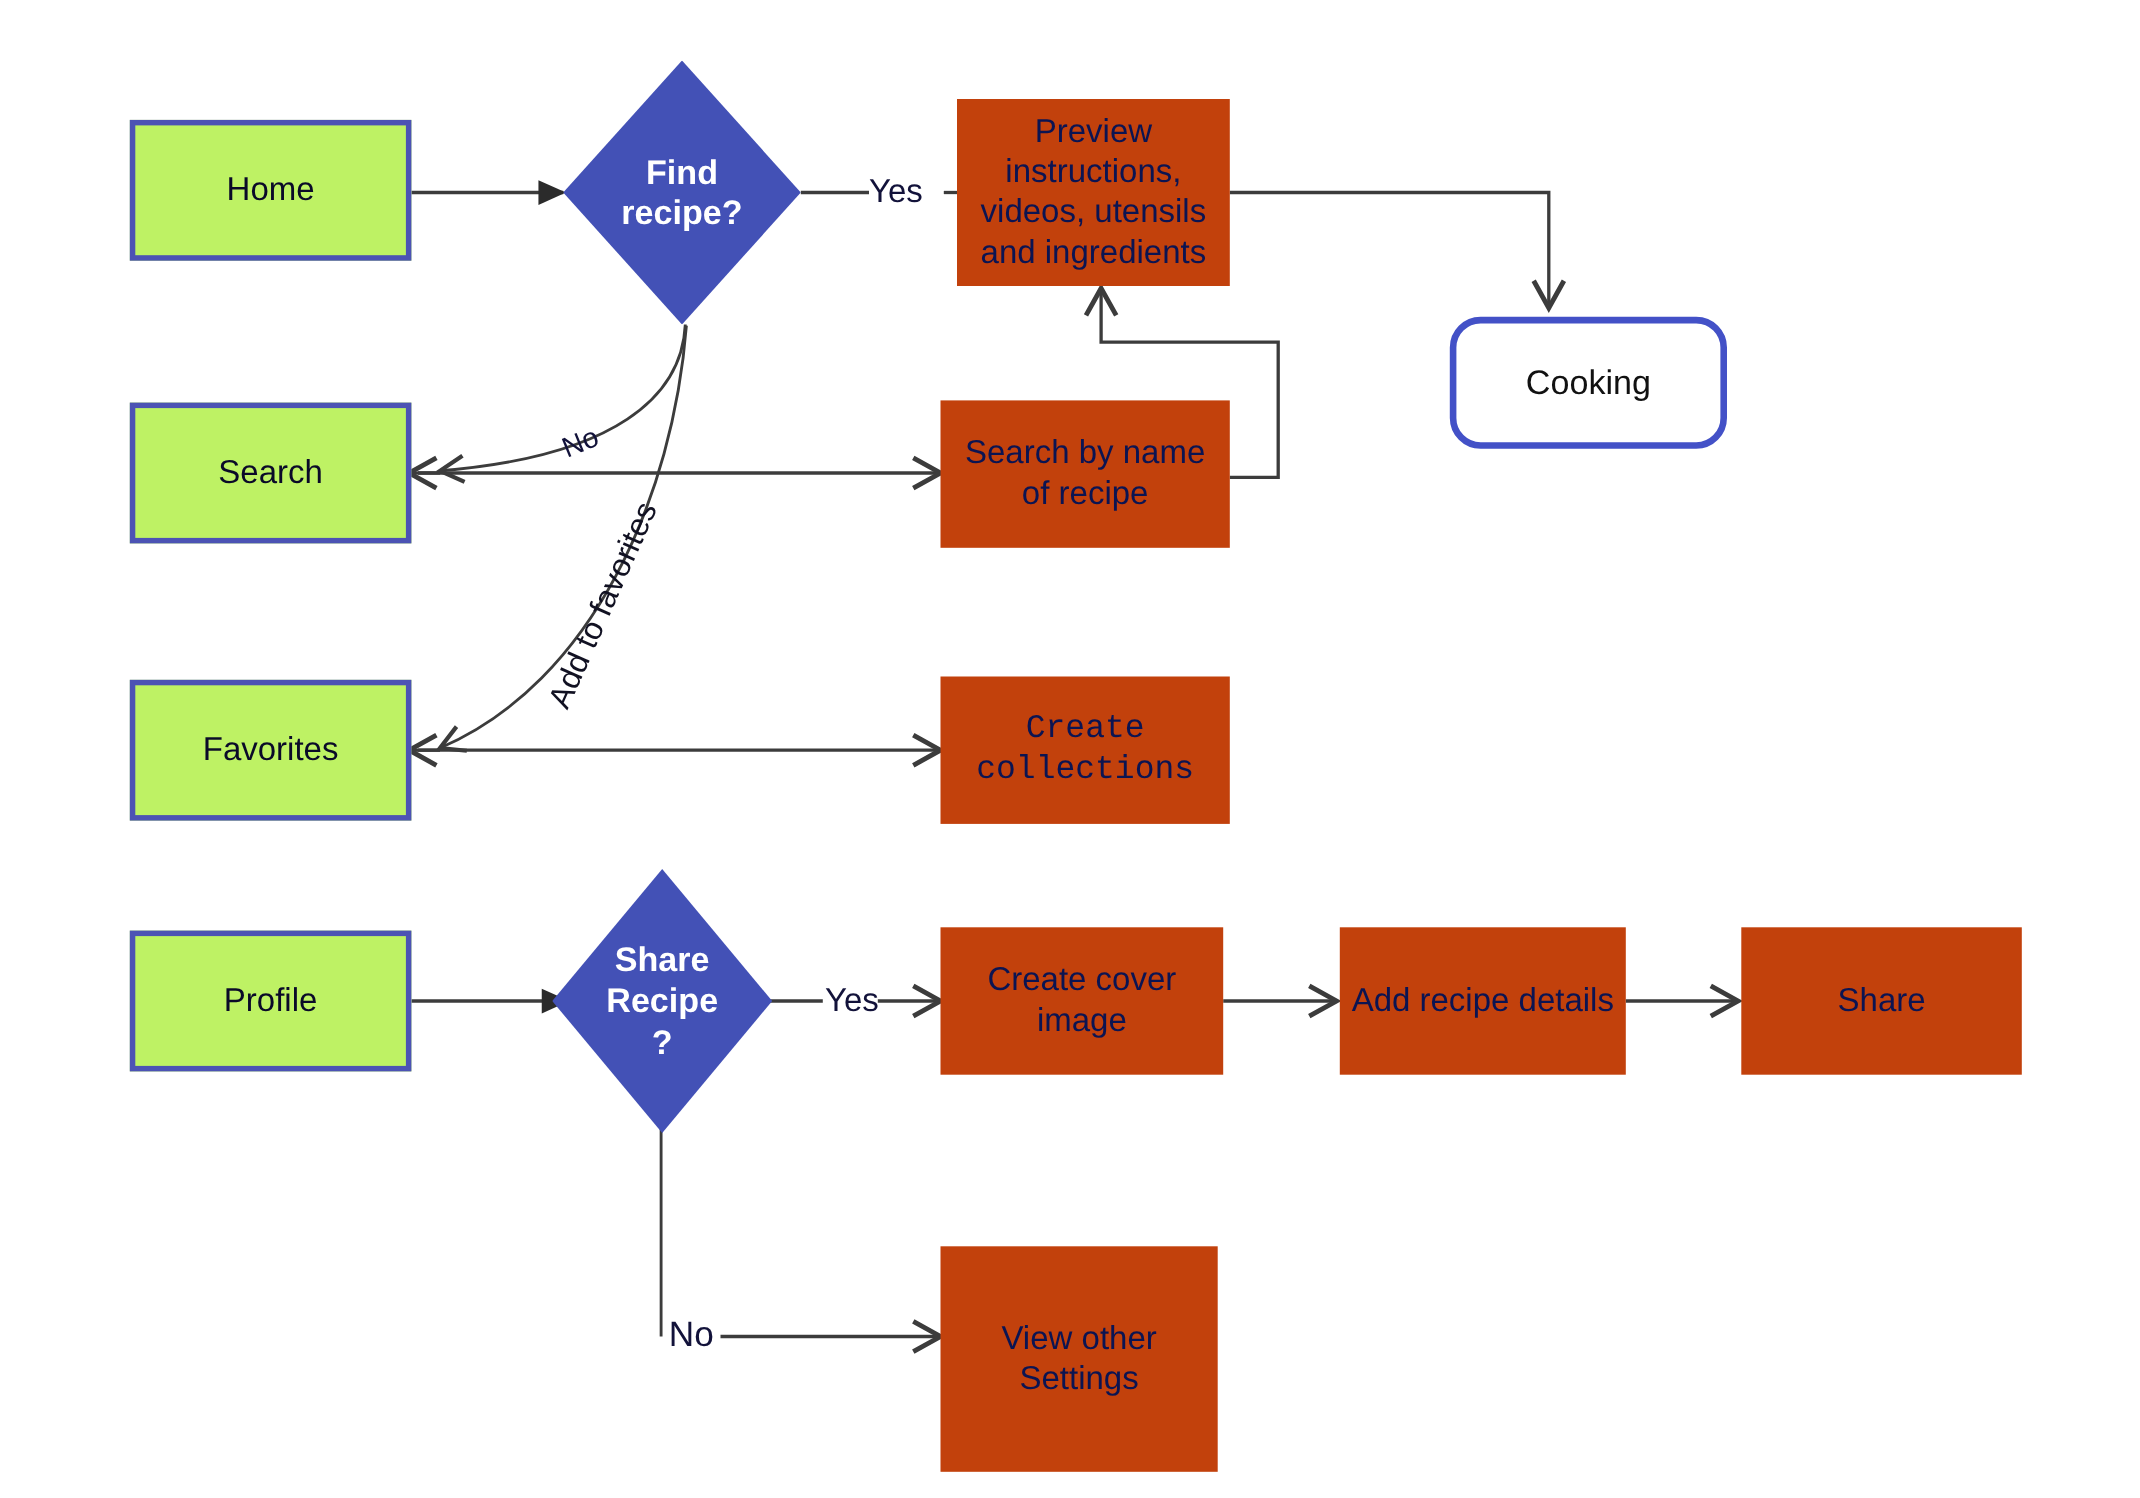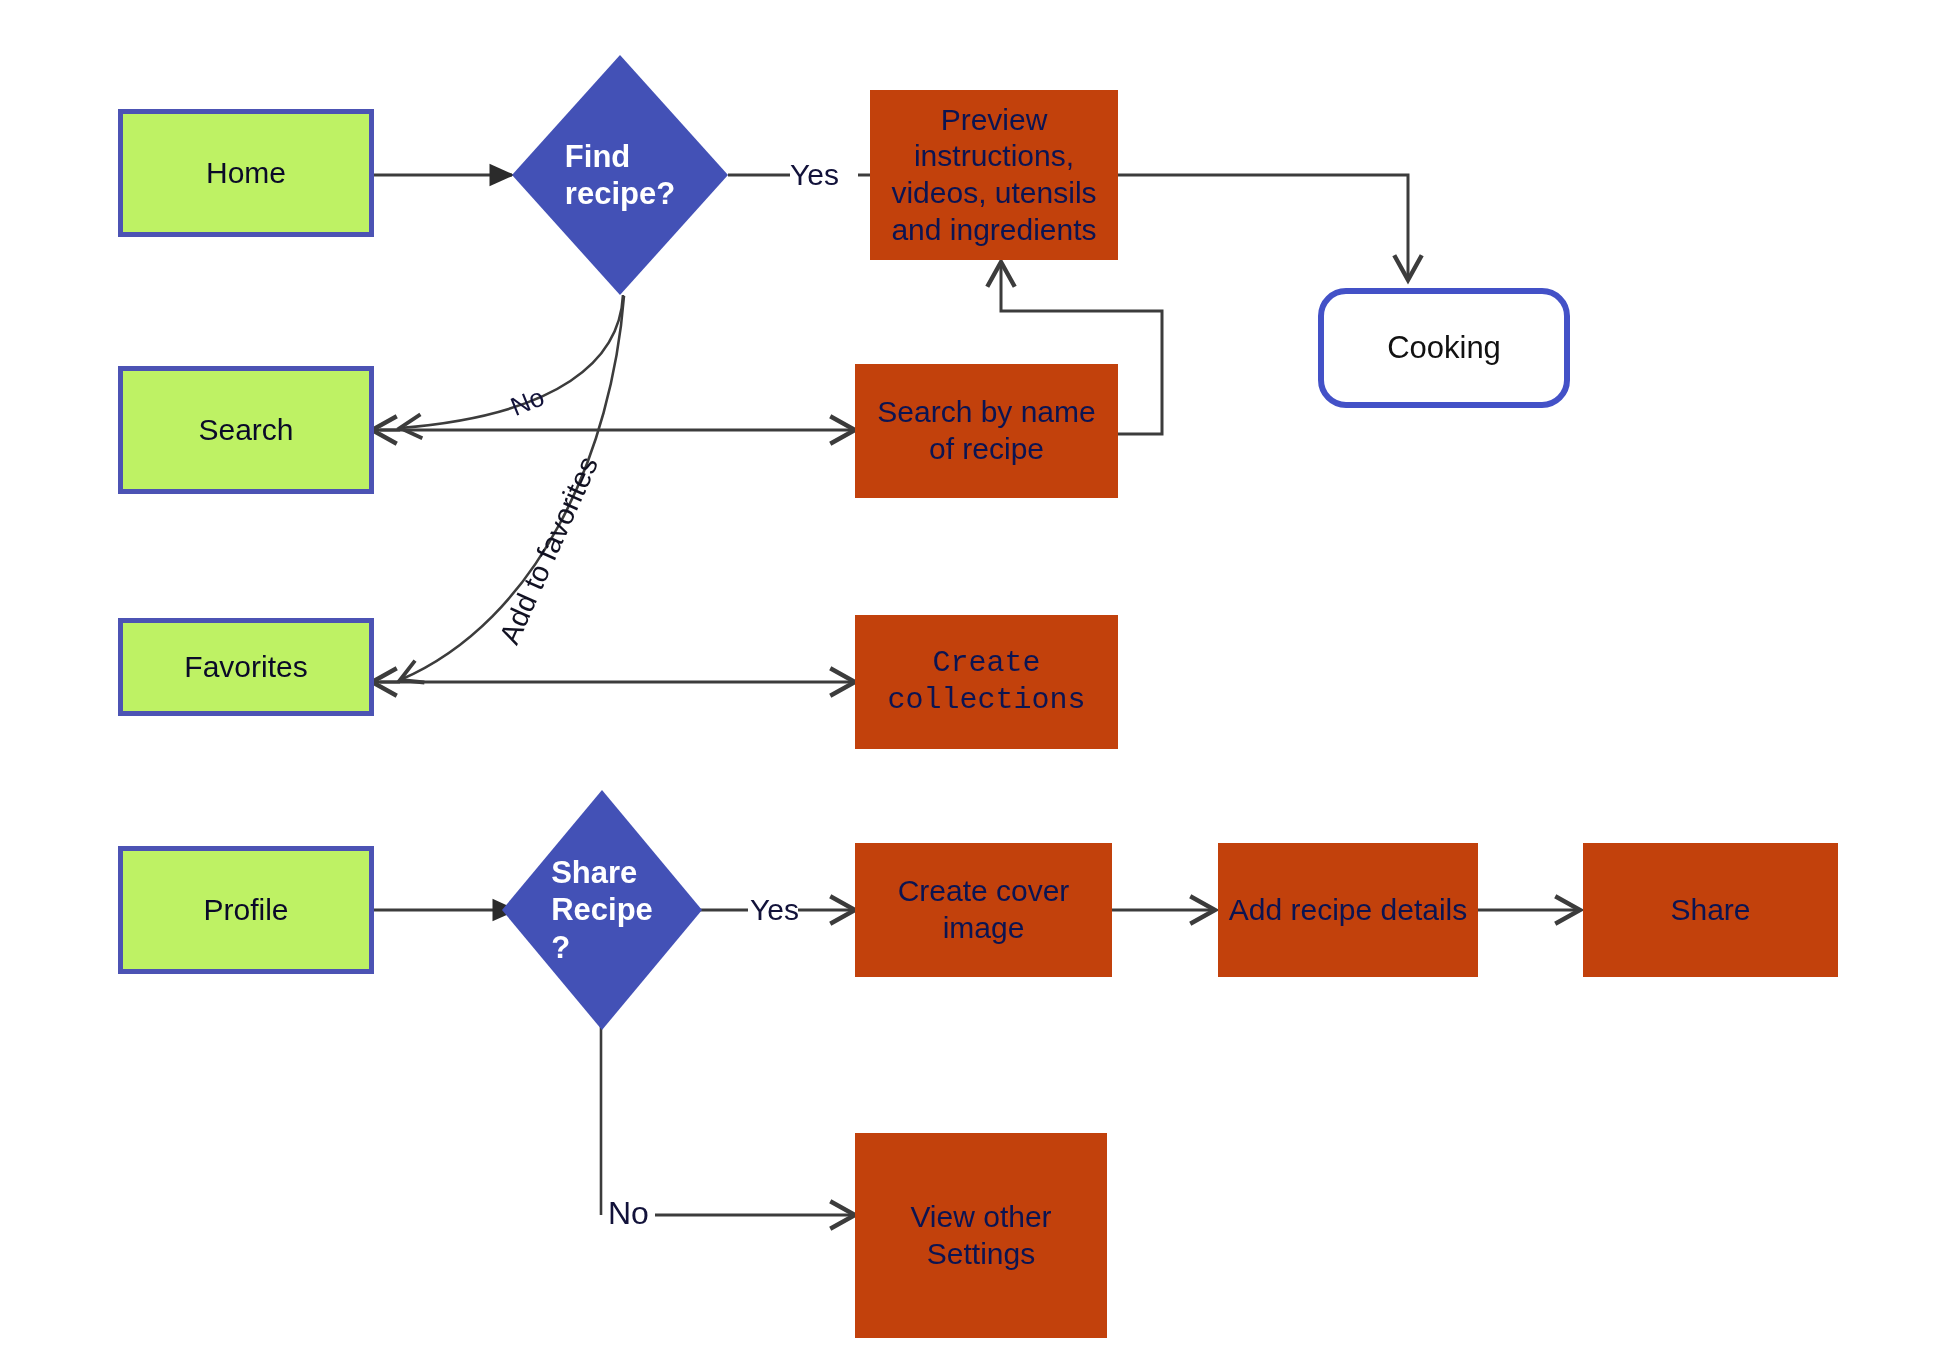"Find" .diamond-label { text-align: left -> center }
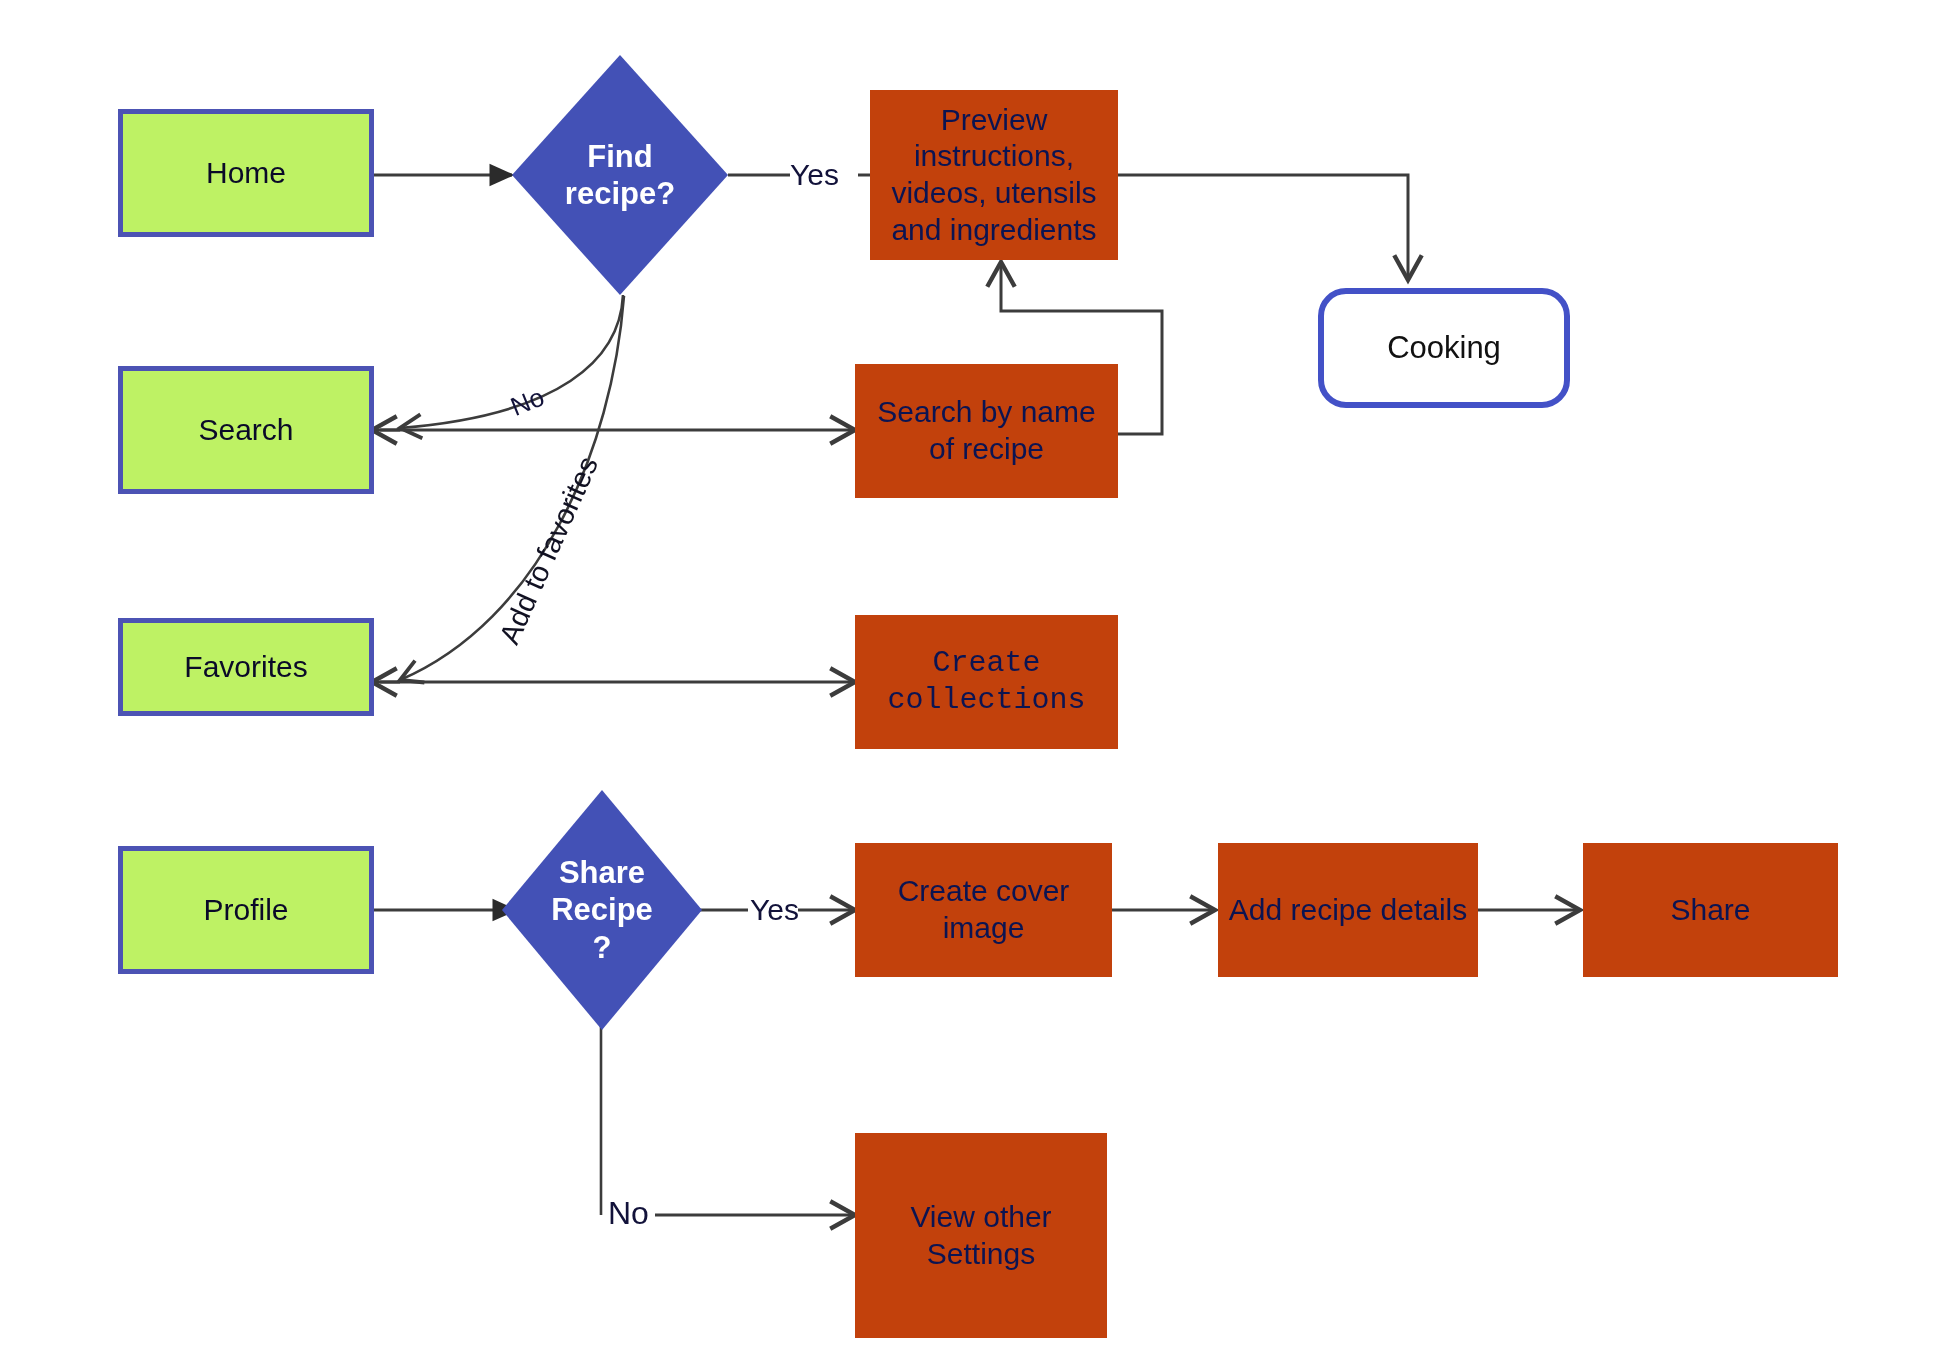"Favorites" div.node { height: 98px -> 128px }
